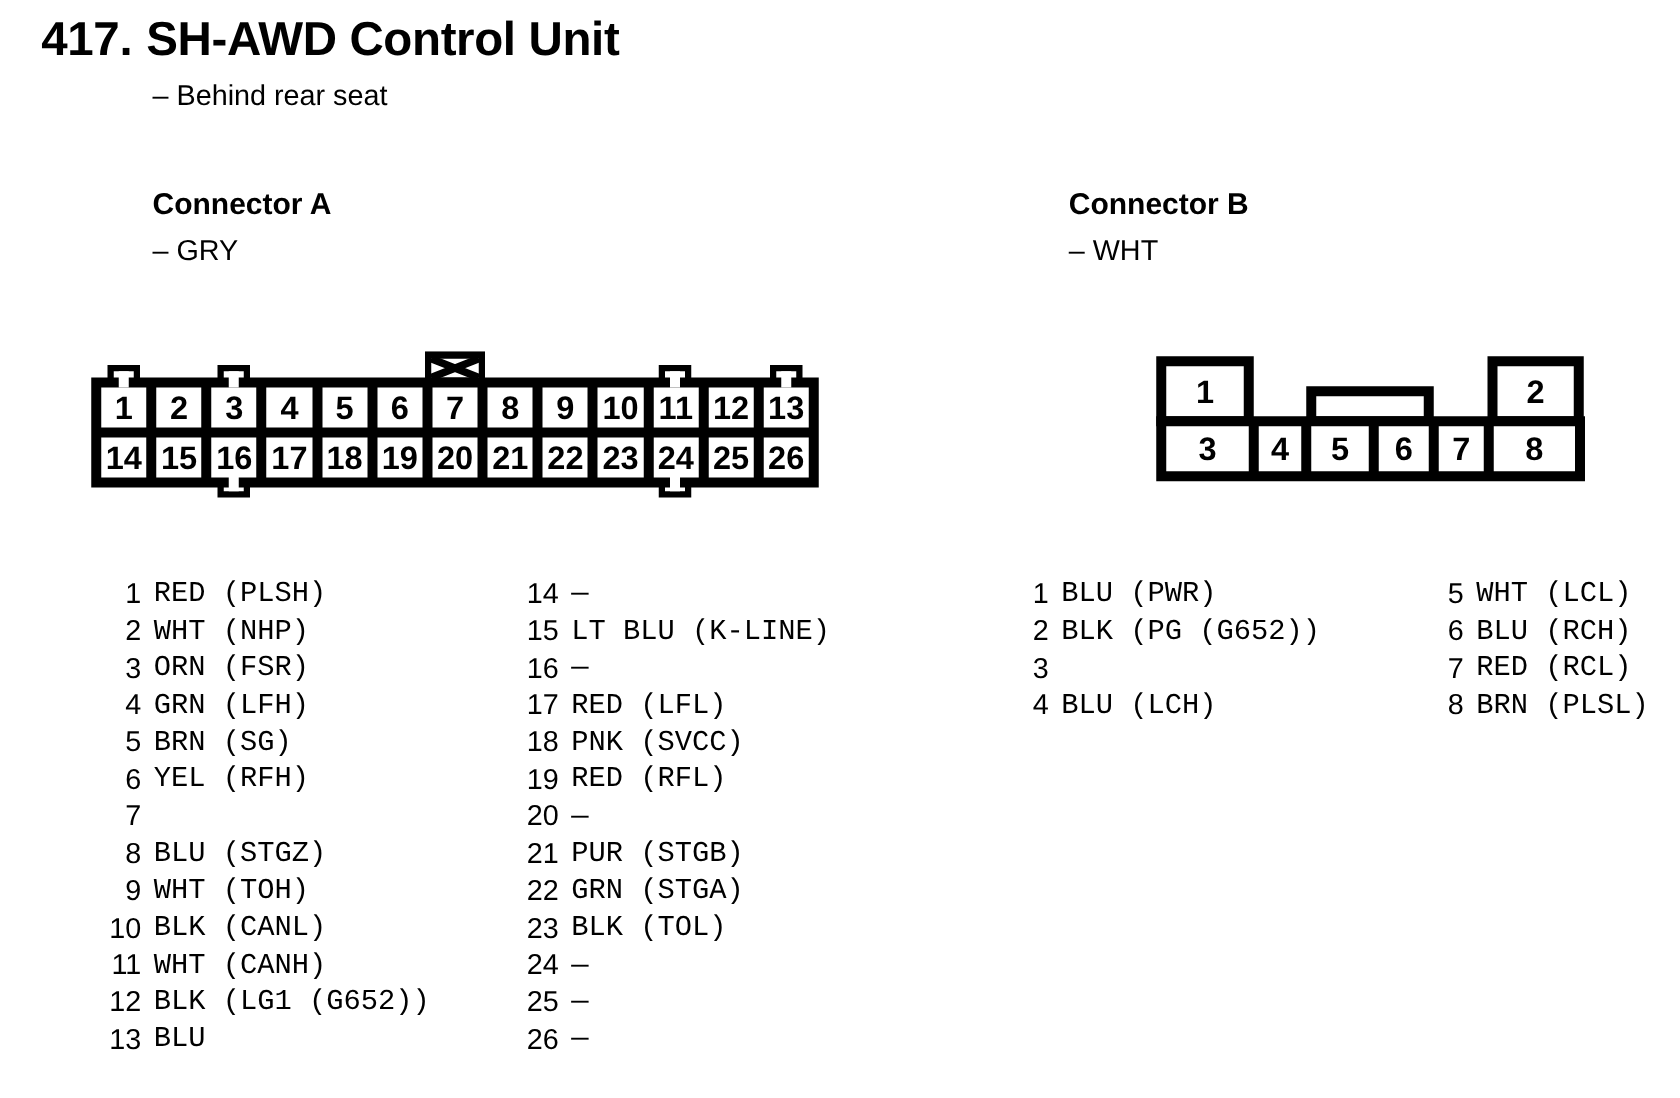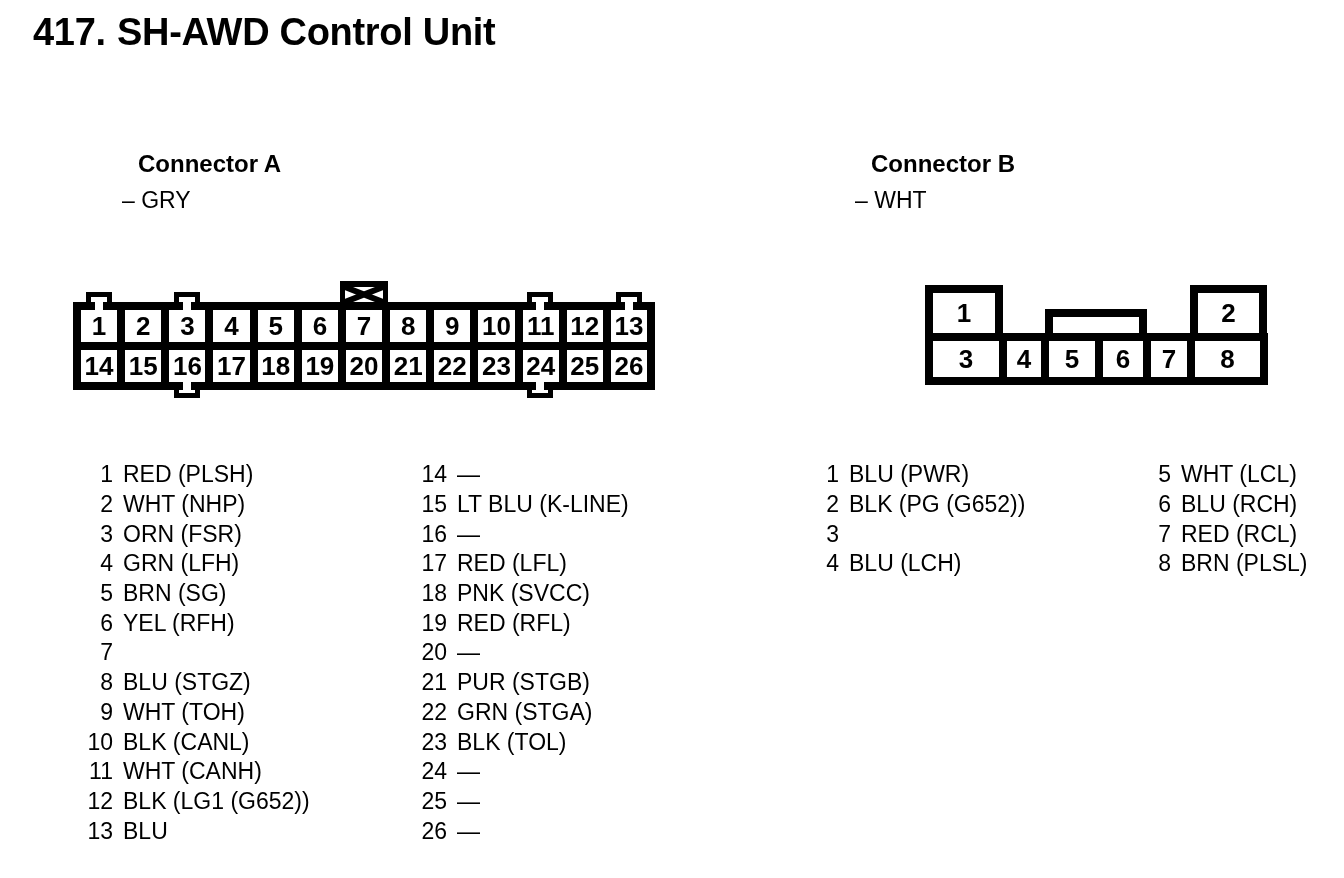"– Behind rear seat" div { html: none -> <div>– Behind rear seat</div> }
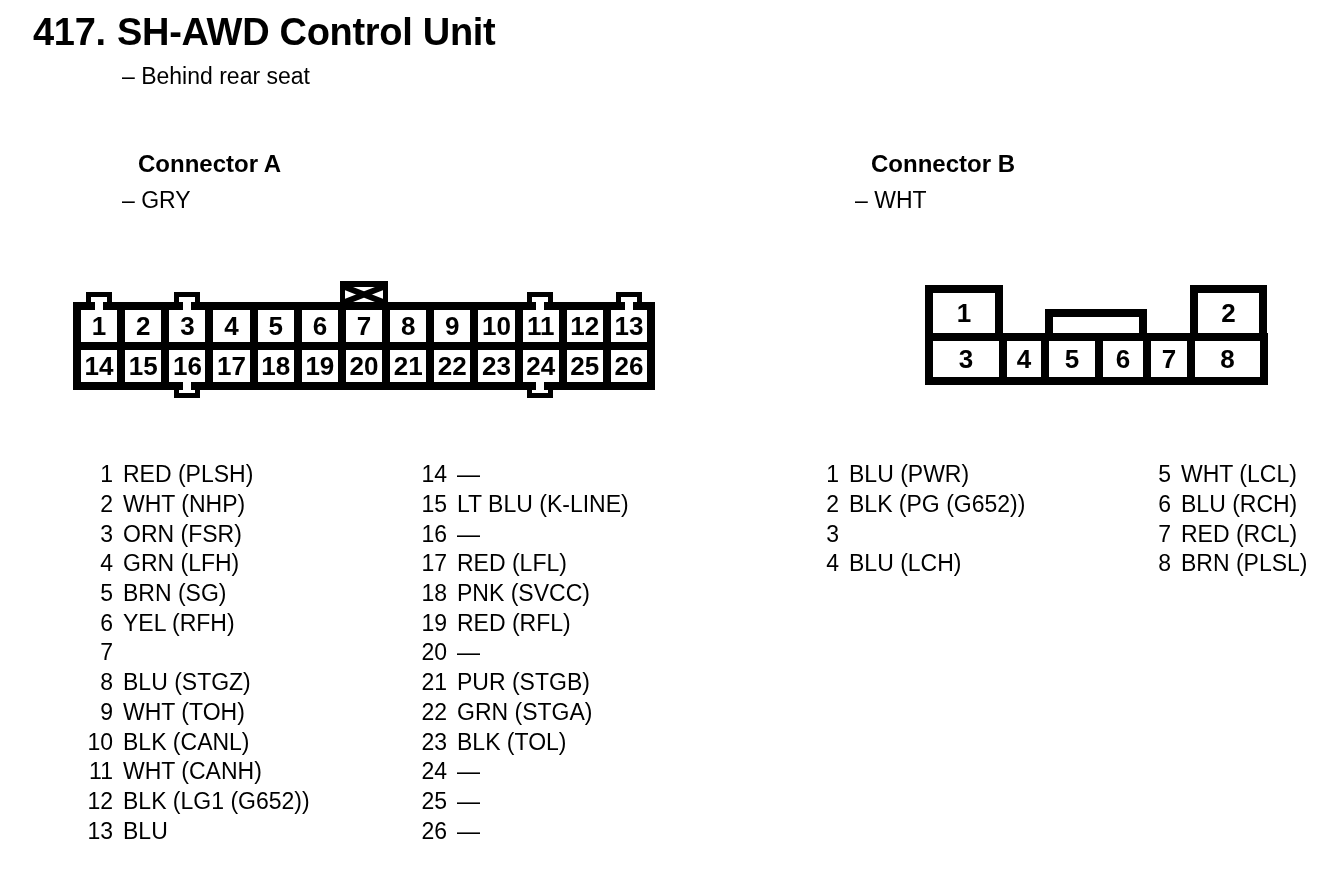"Connector A" .conn-heading { margin-left: 16px -> none }
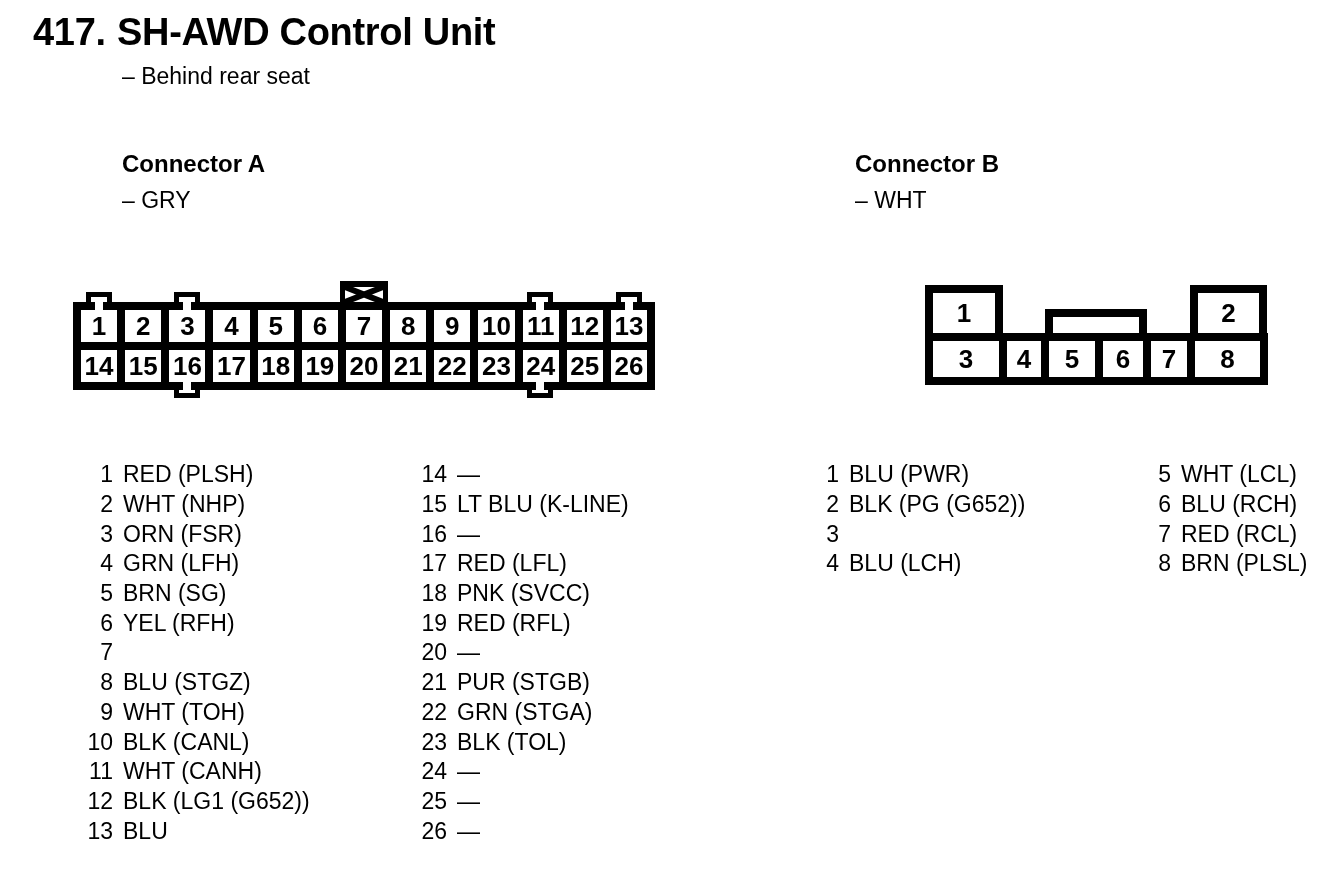"RED (PLSH)" .pin-text { font-family: none -> Liberation Mono, monospace }
